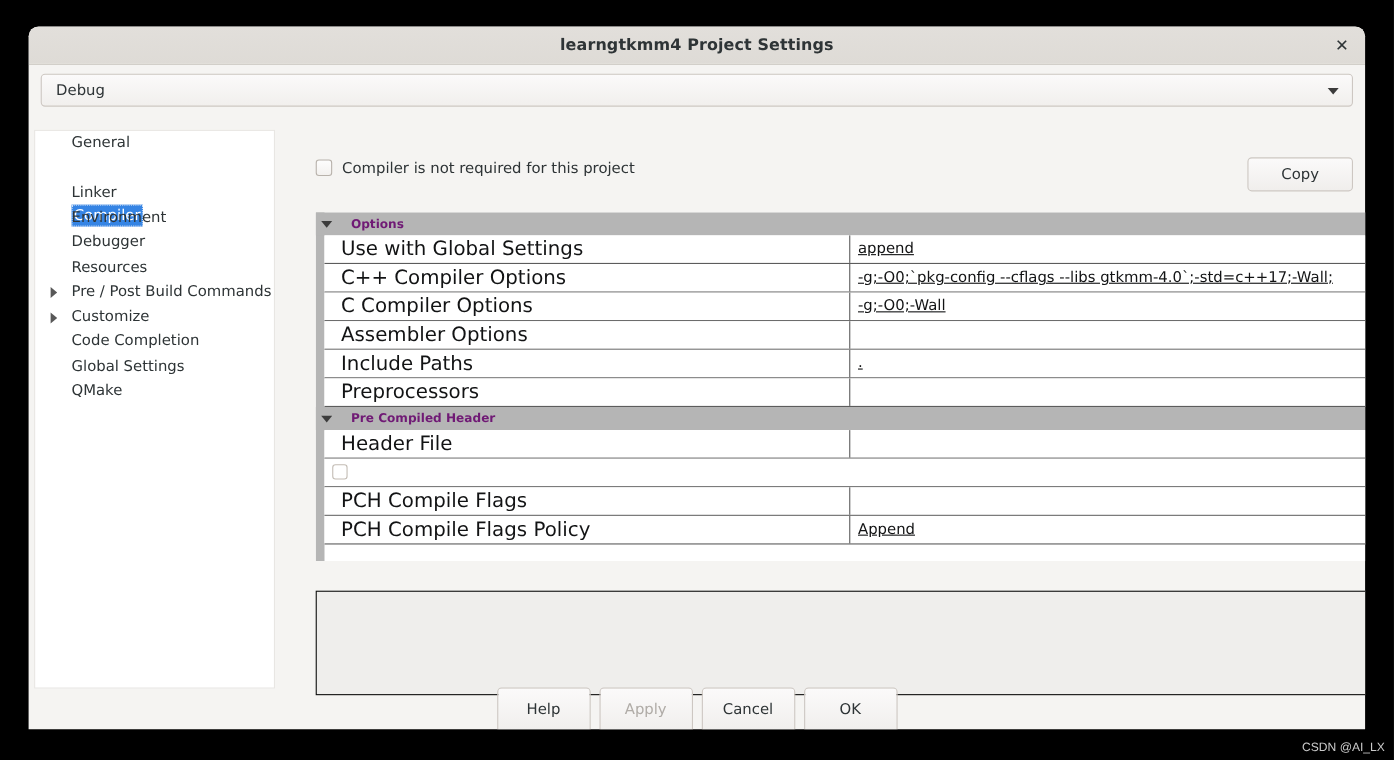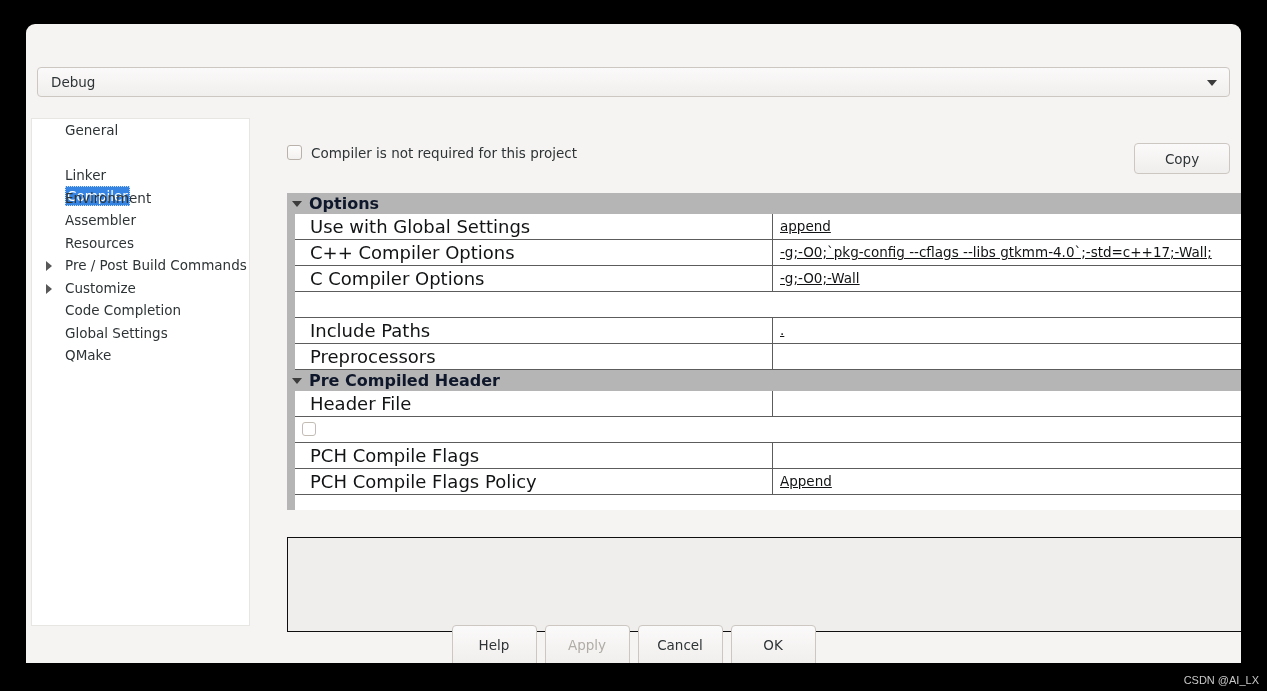"learngtkmm4 Project Settings" div.titlebar { html: none -> <div> <div>learngtkmm4 Project Settings</div> <div>✕</div> </div> }
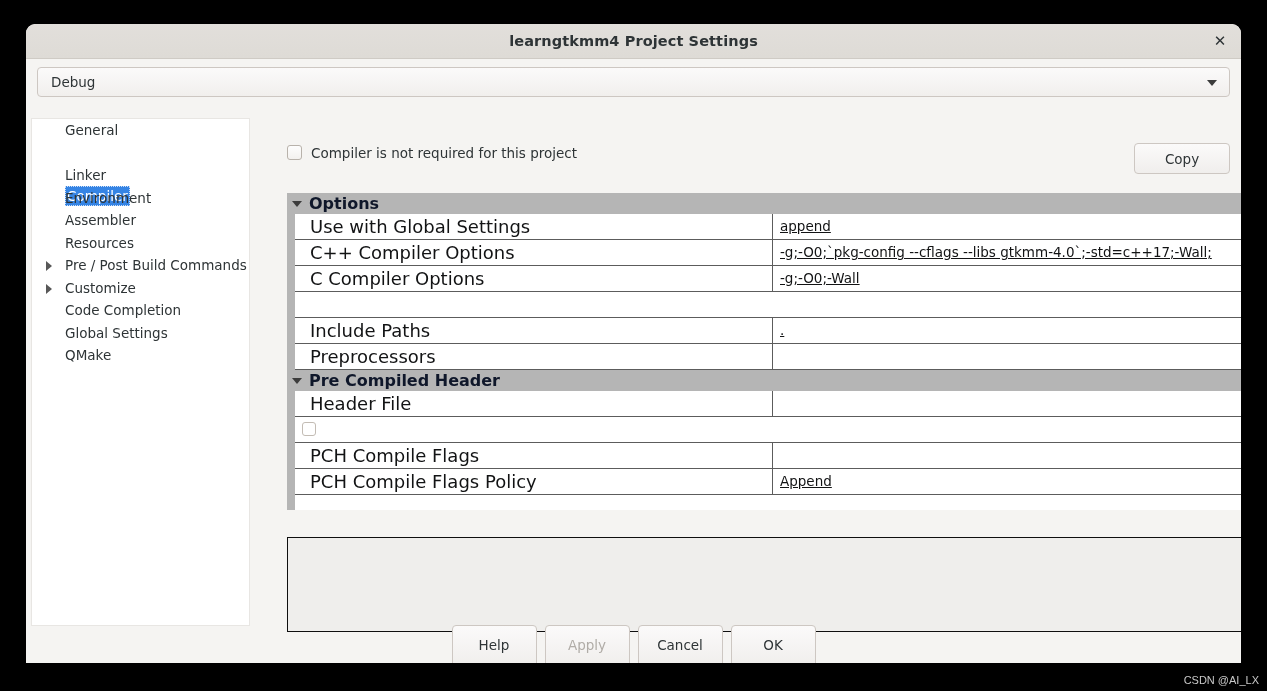"Options" .grp-header { color: #0f172a -> #701a75; font-size: 16px -> 11px; padding-left: 22px -> 32px }
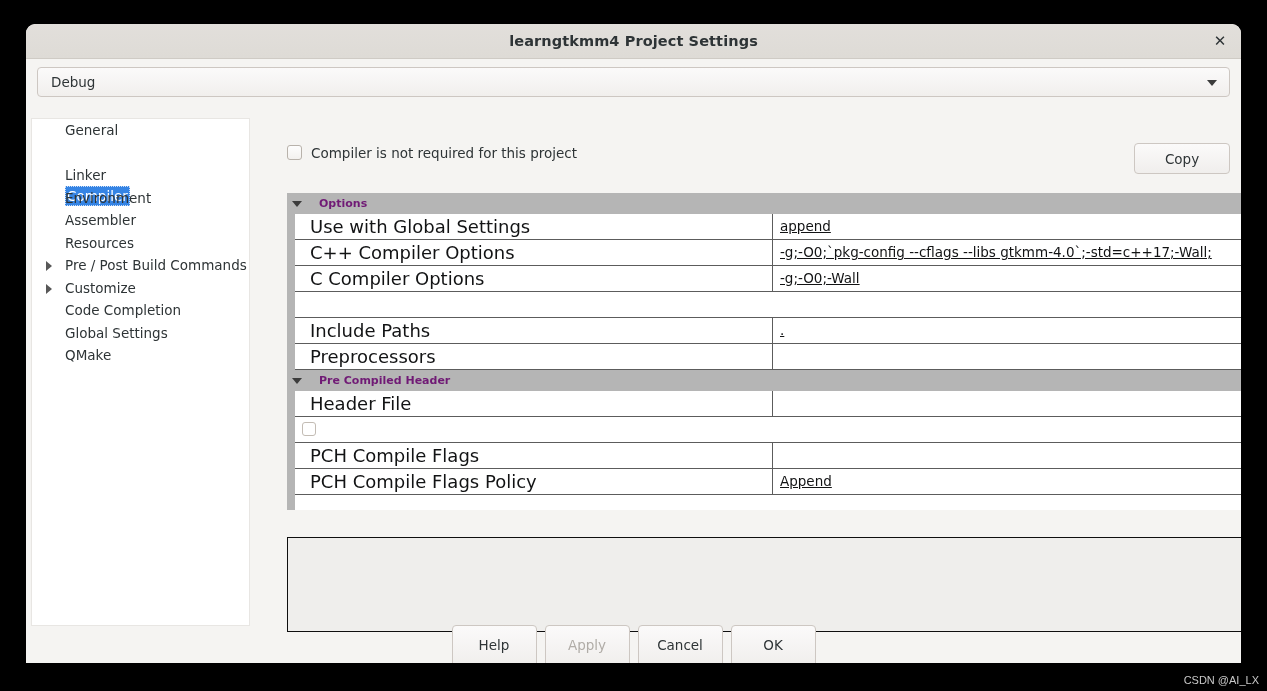"Assembler" span.nav-label { text: Assembler -> Debugger }
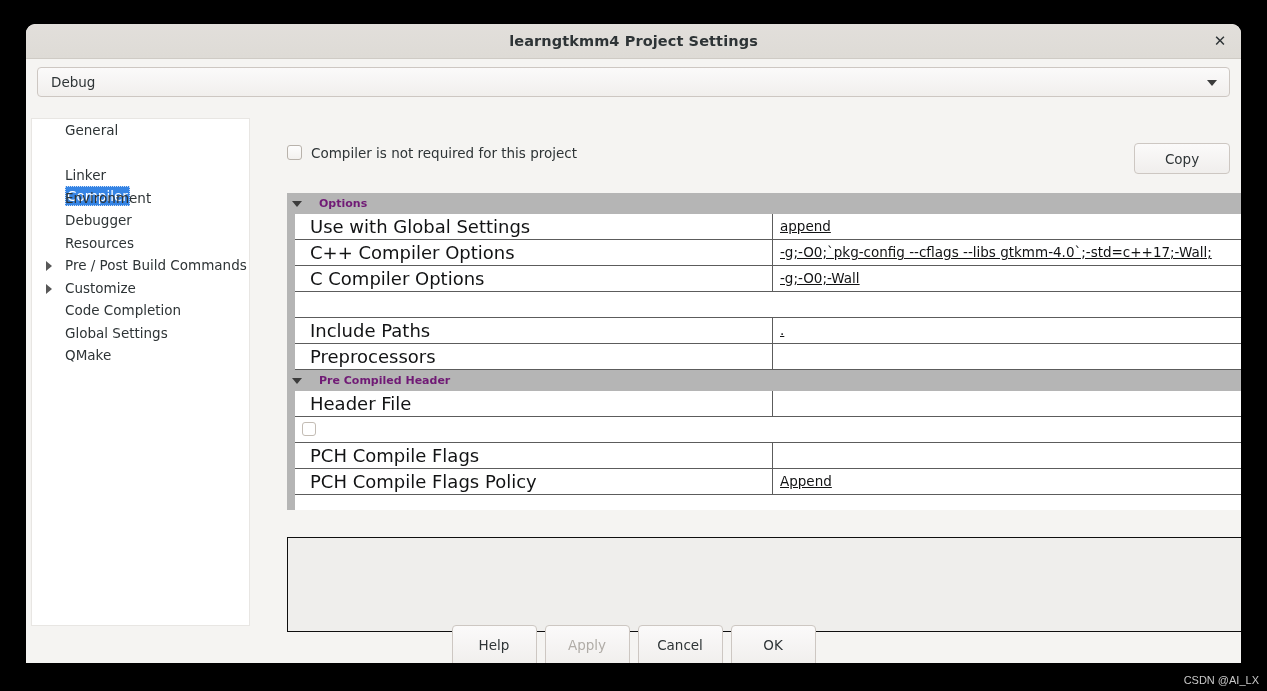"Assembler Options" div.cell-name { html: none -> <div>Assembler Options</div> }
